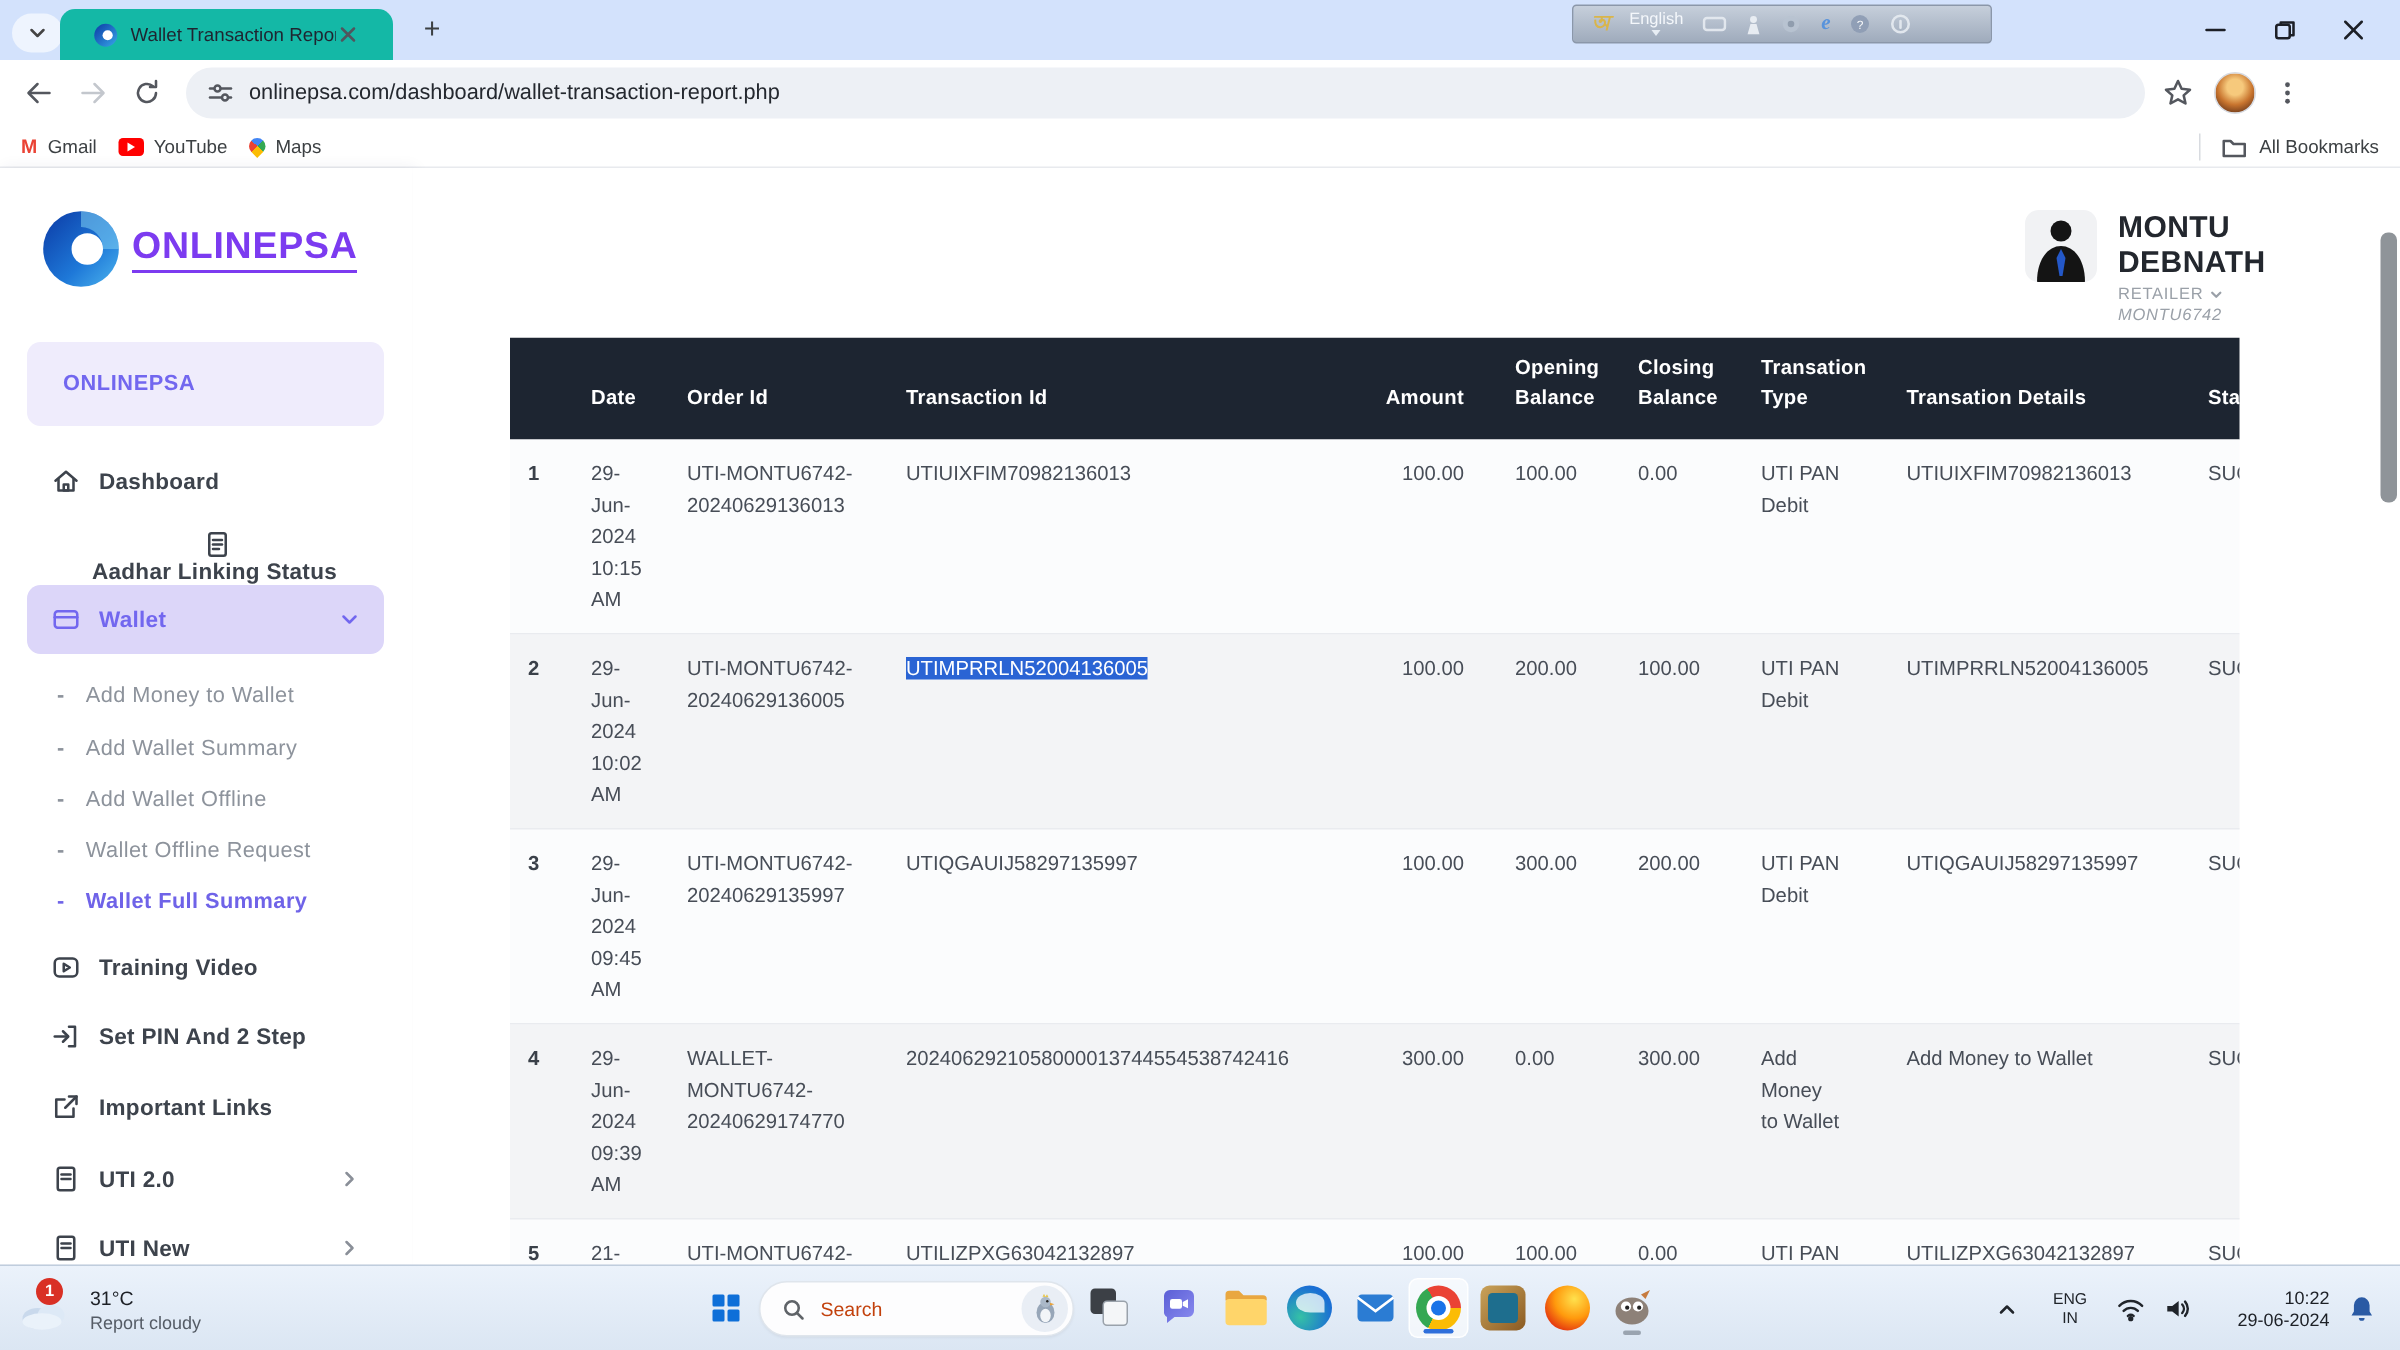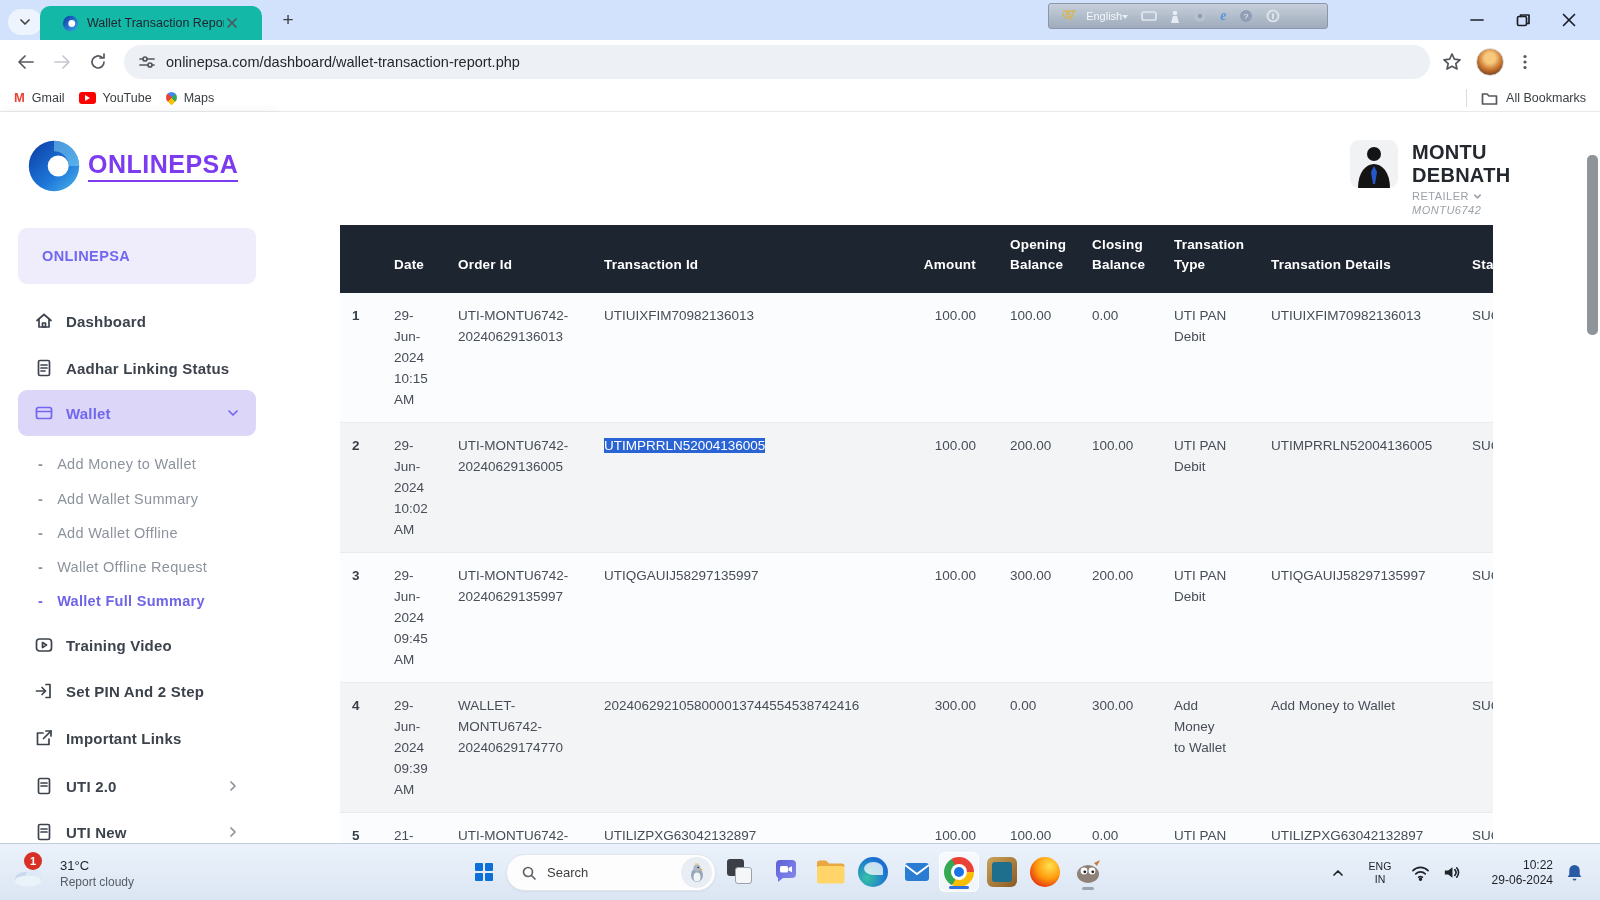"English" .langbar .lb-en { flex-direction: row -> column }
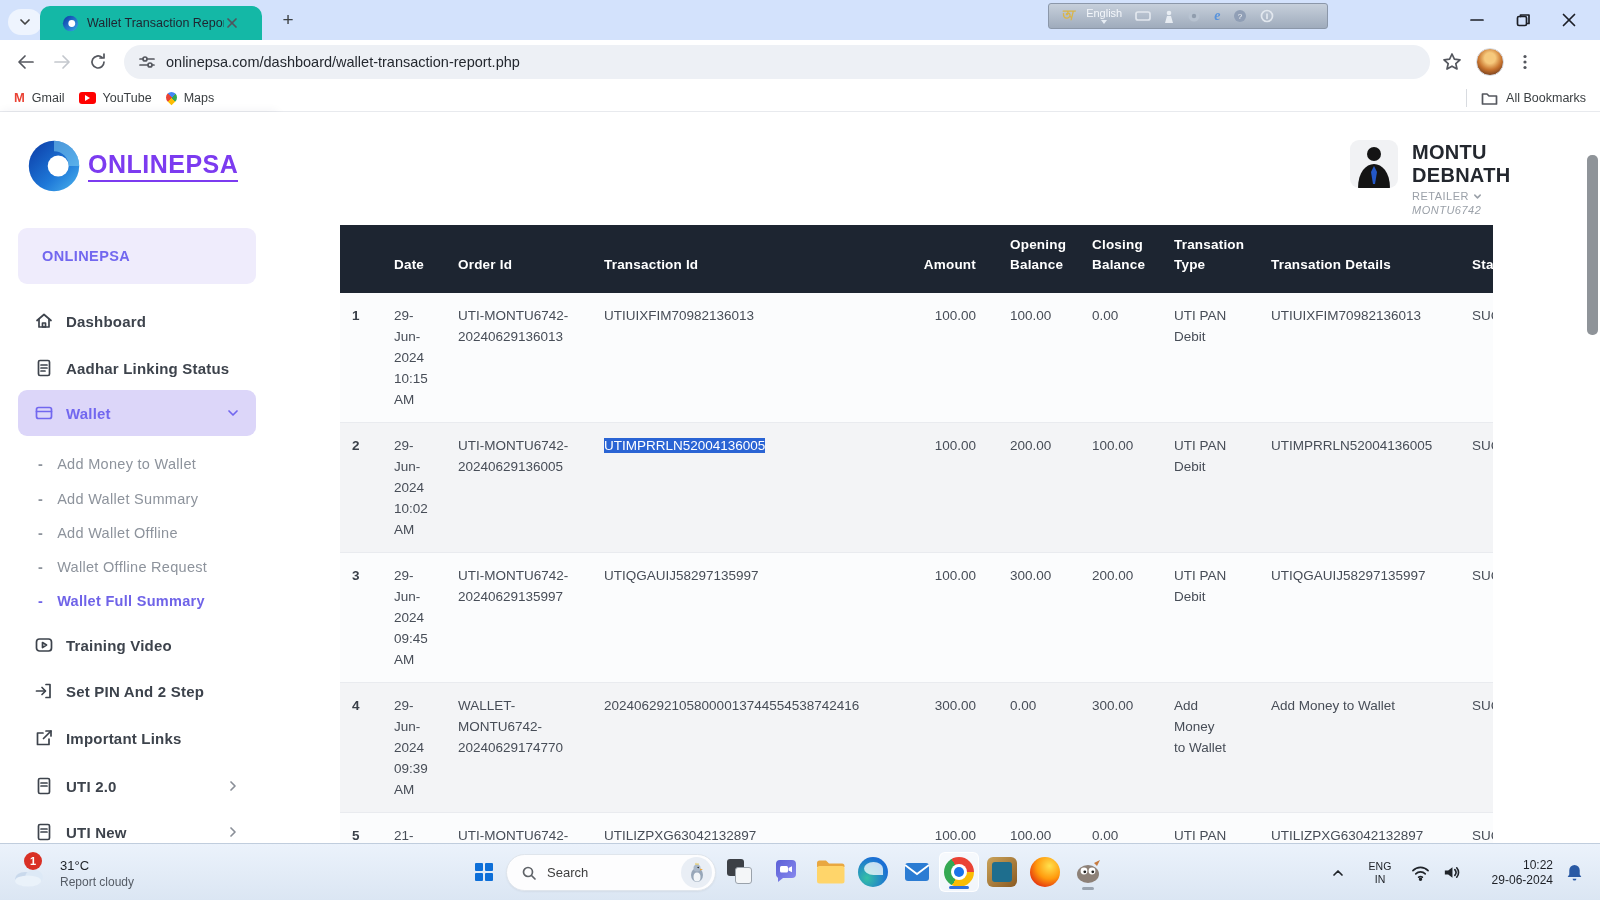"Aadhar Linking Status" div.nav-item { flex-direction: none -> column }
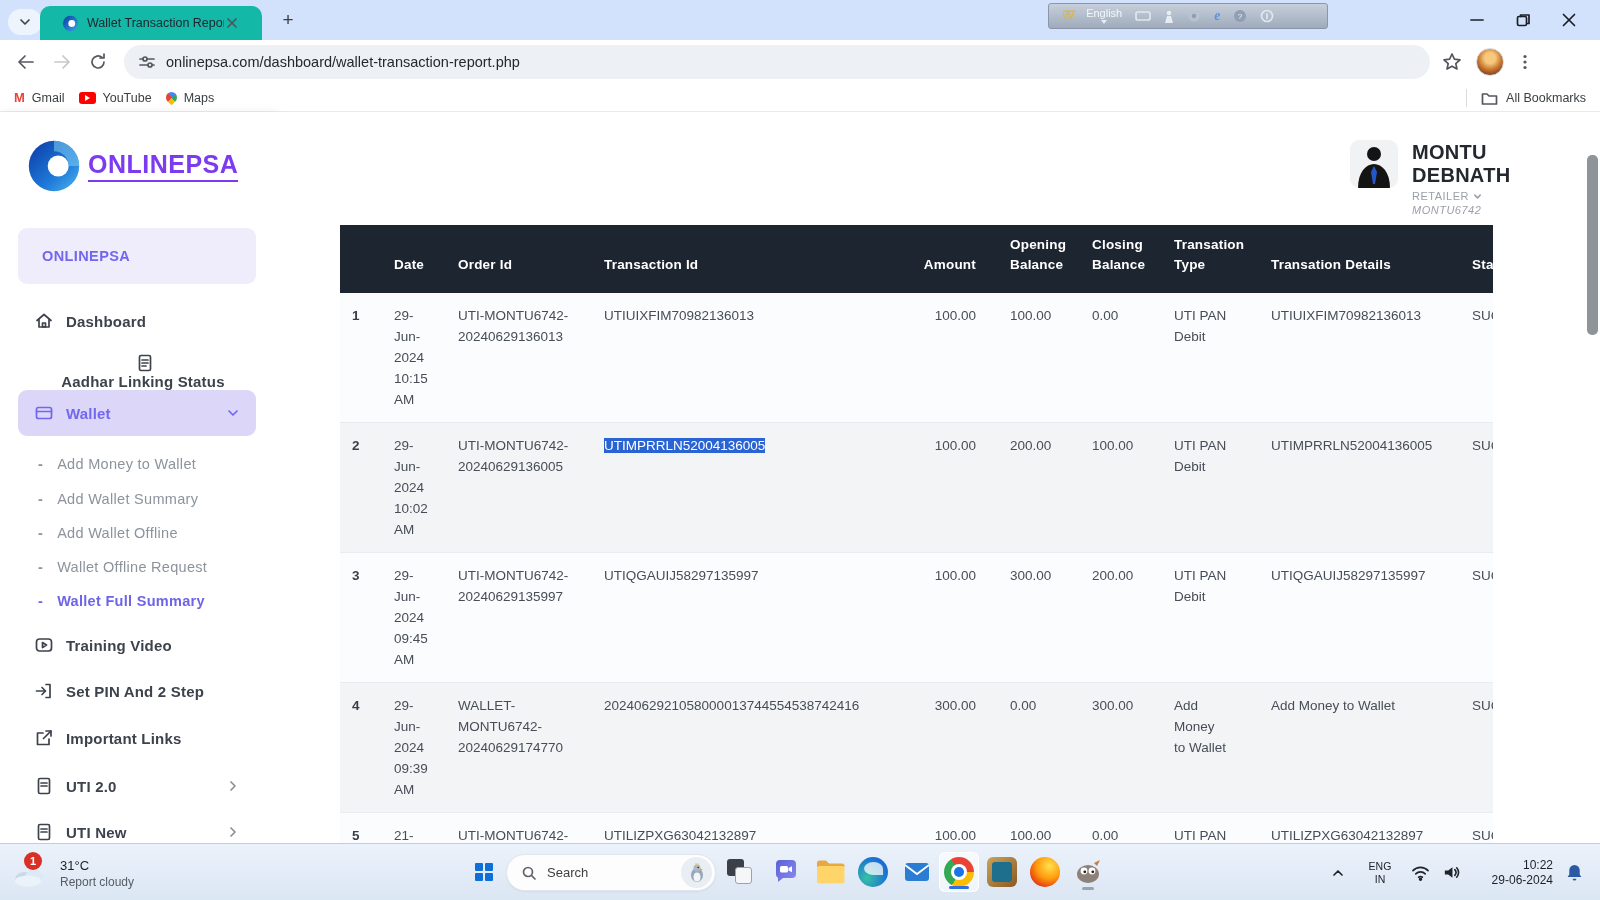"Search" .sp-label { color: #404040 -> #c2410c }
